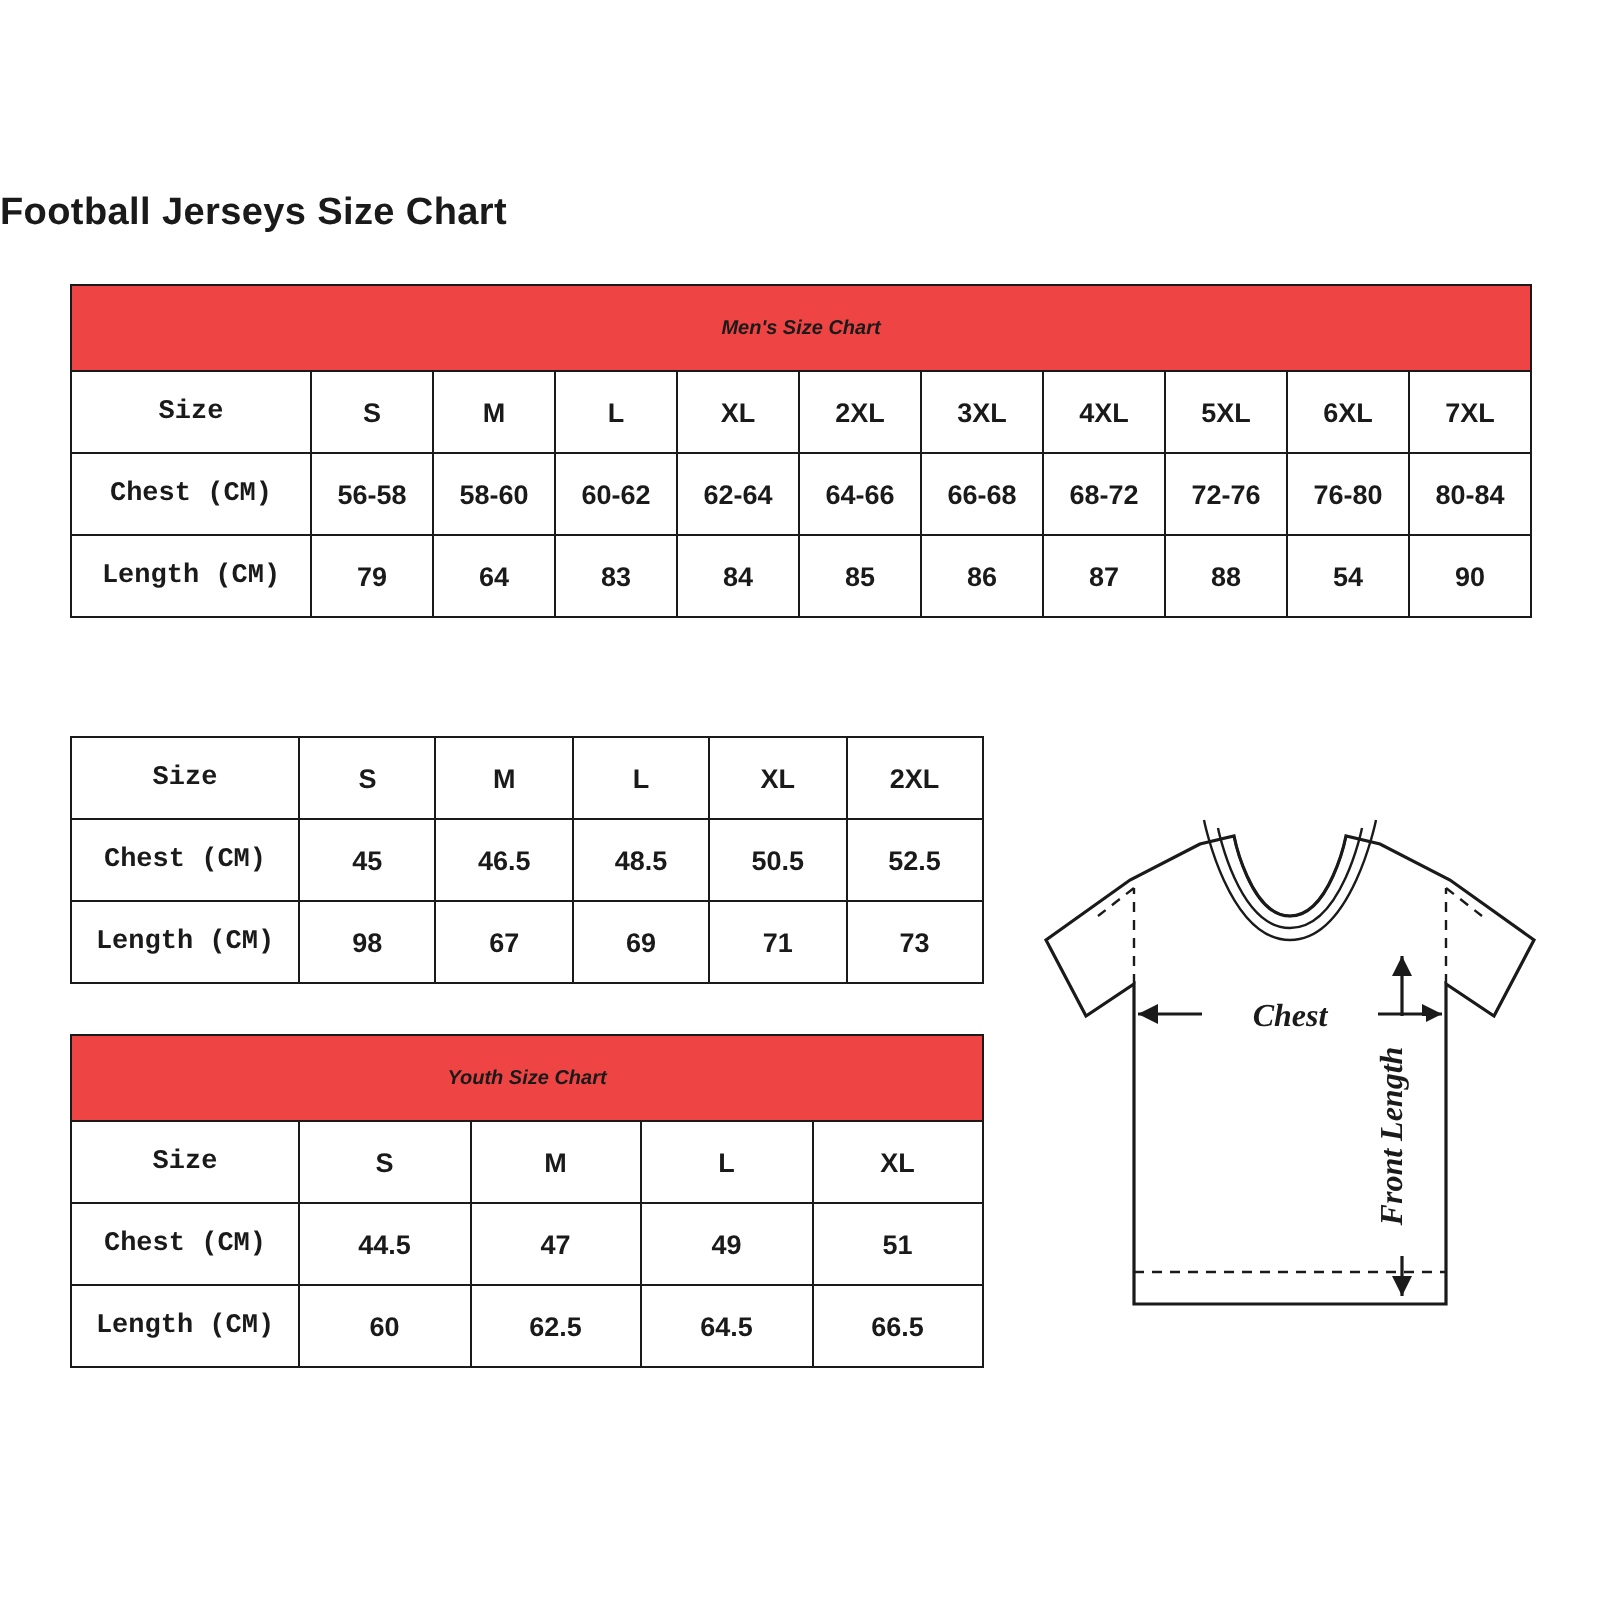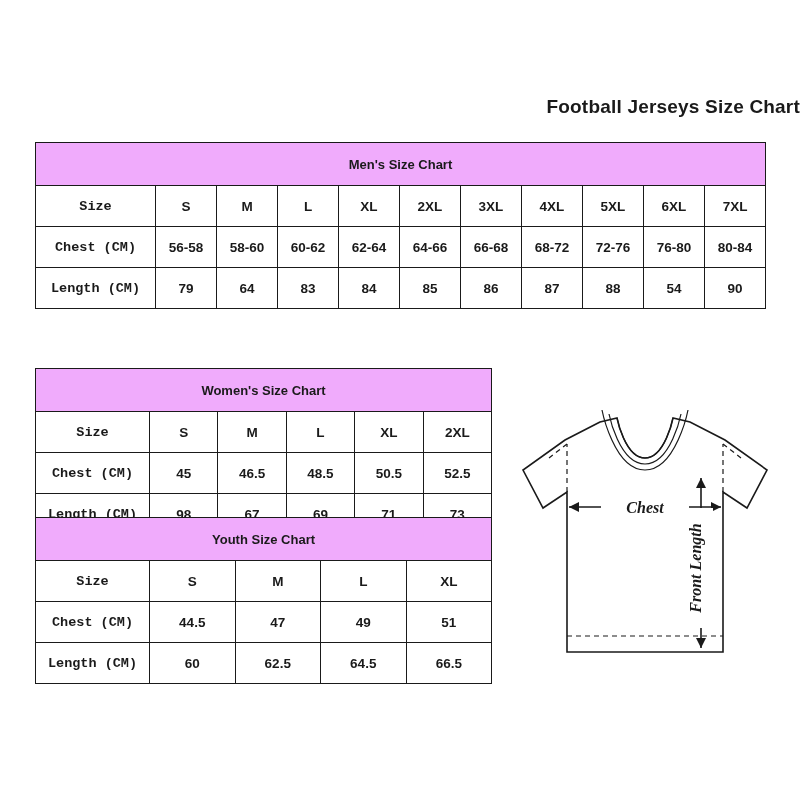"Football Jerseys Size Chart" #page-title { text-align: right -> left }
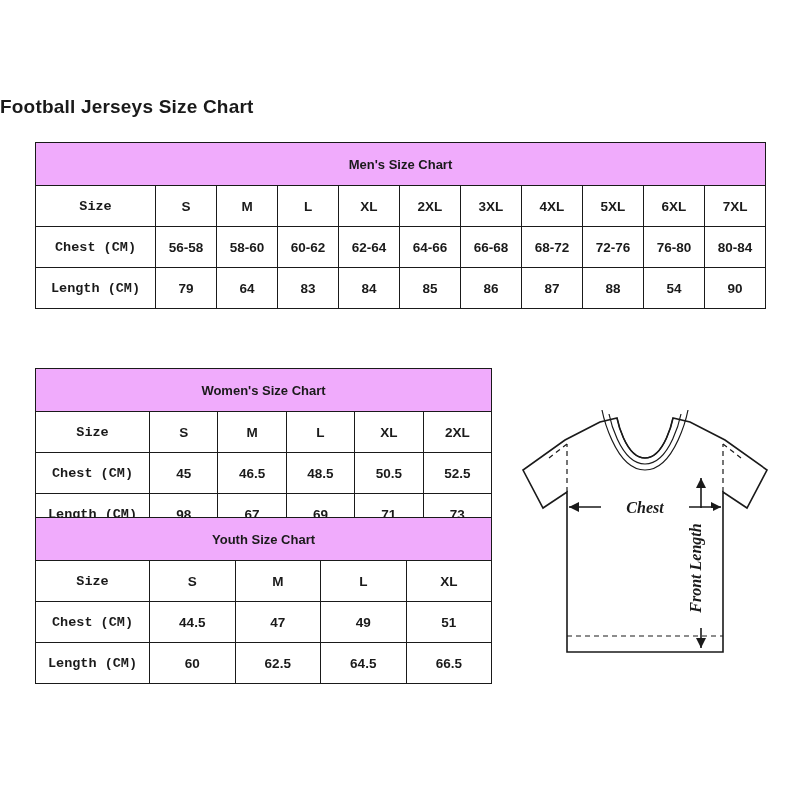"Men's Size Chart" table.size-table .section-header { background: #f0abfc -> #ef4444; font-size: 13px -> 10px; font-style: none -> italic }
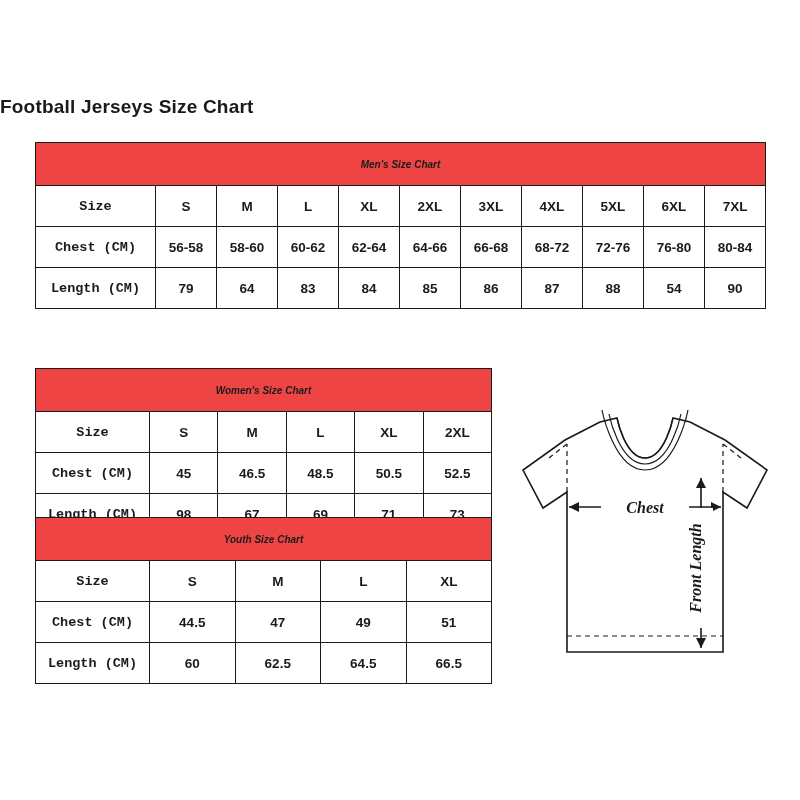"Women's Size Chart" tr { html: <tr> <td>Women's Size Chart</td> </tr> -> none }
